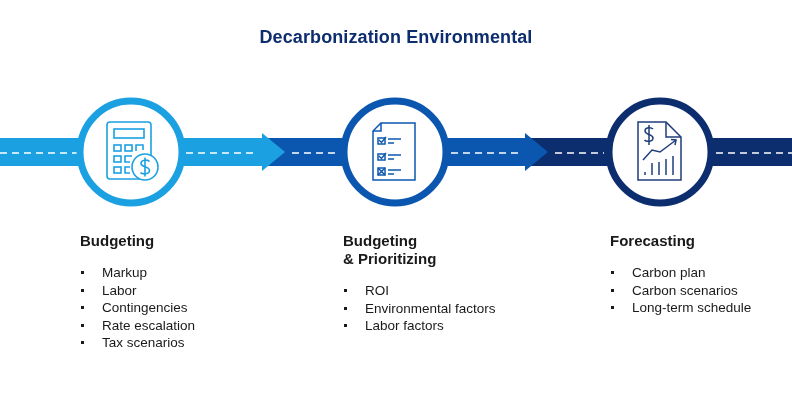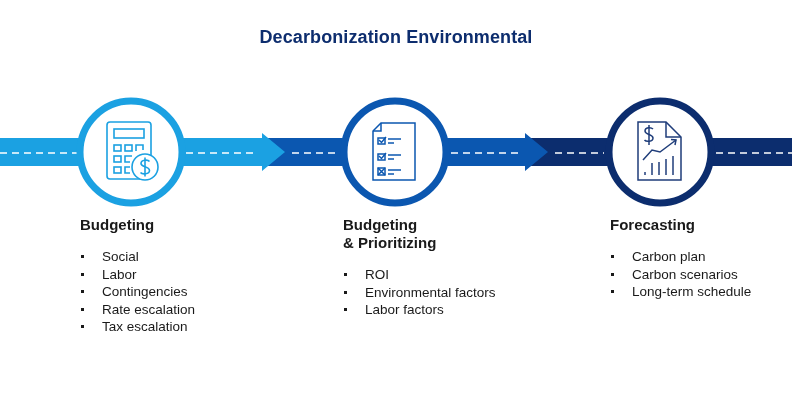"Budgeting" .col { top: 216px -> 232px }
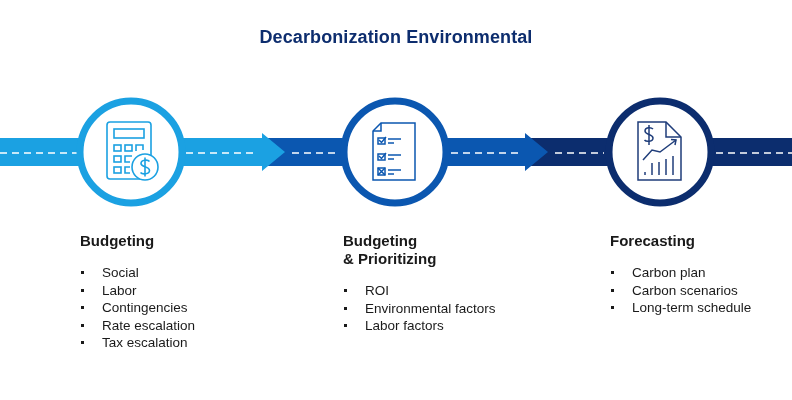"Social" li { text: Social -> Markup }
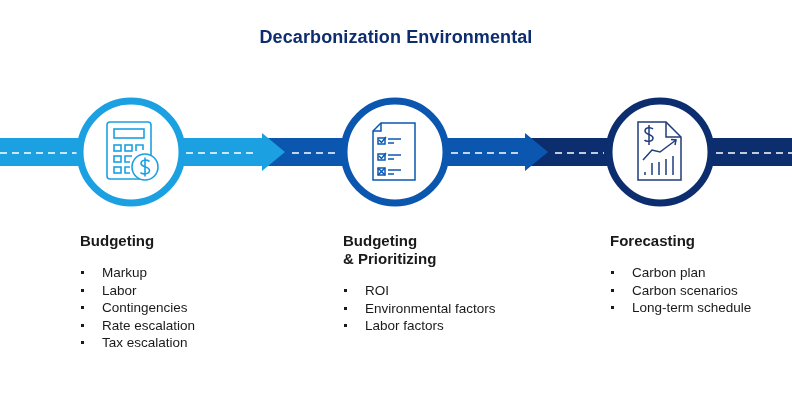"Tax escalation" li { text: escalation -> scenarios }
